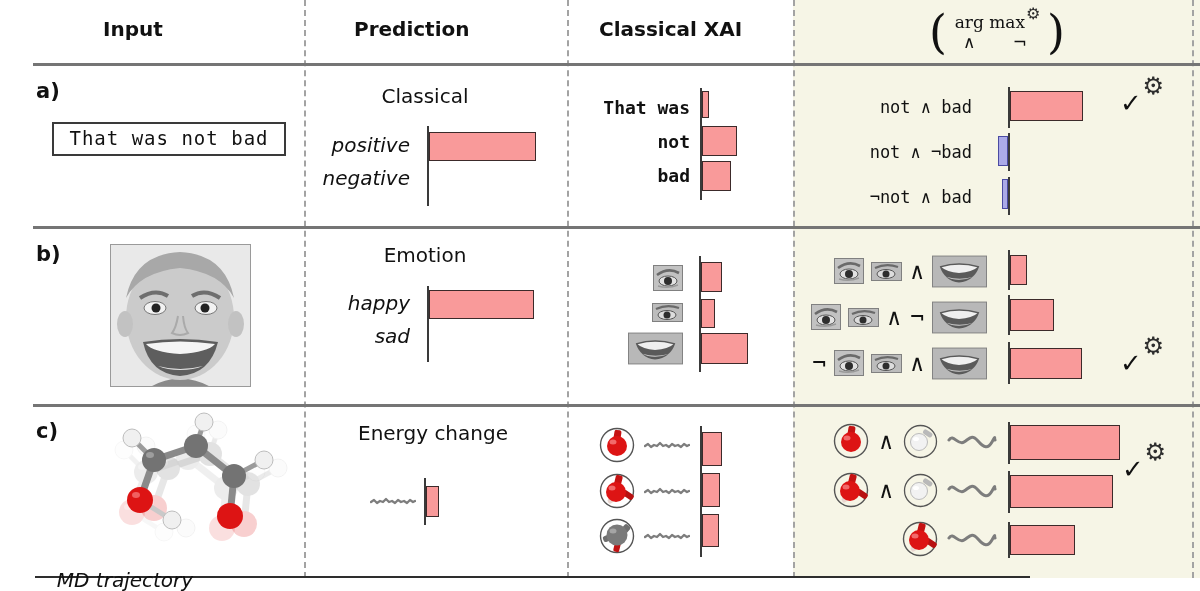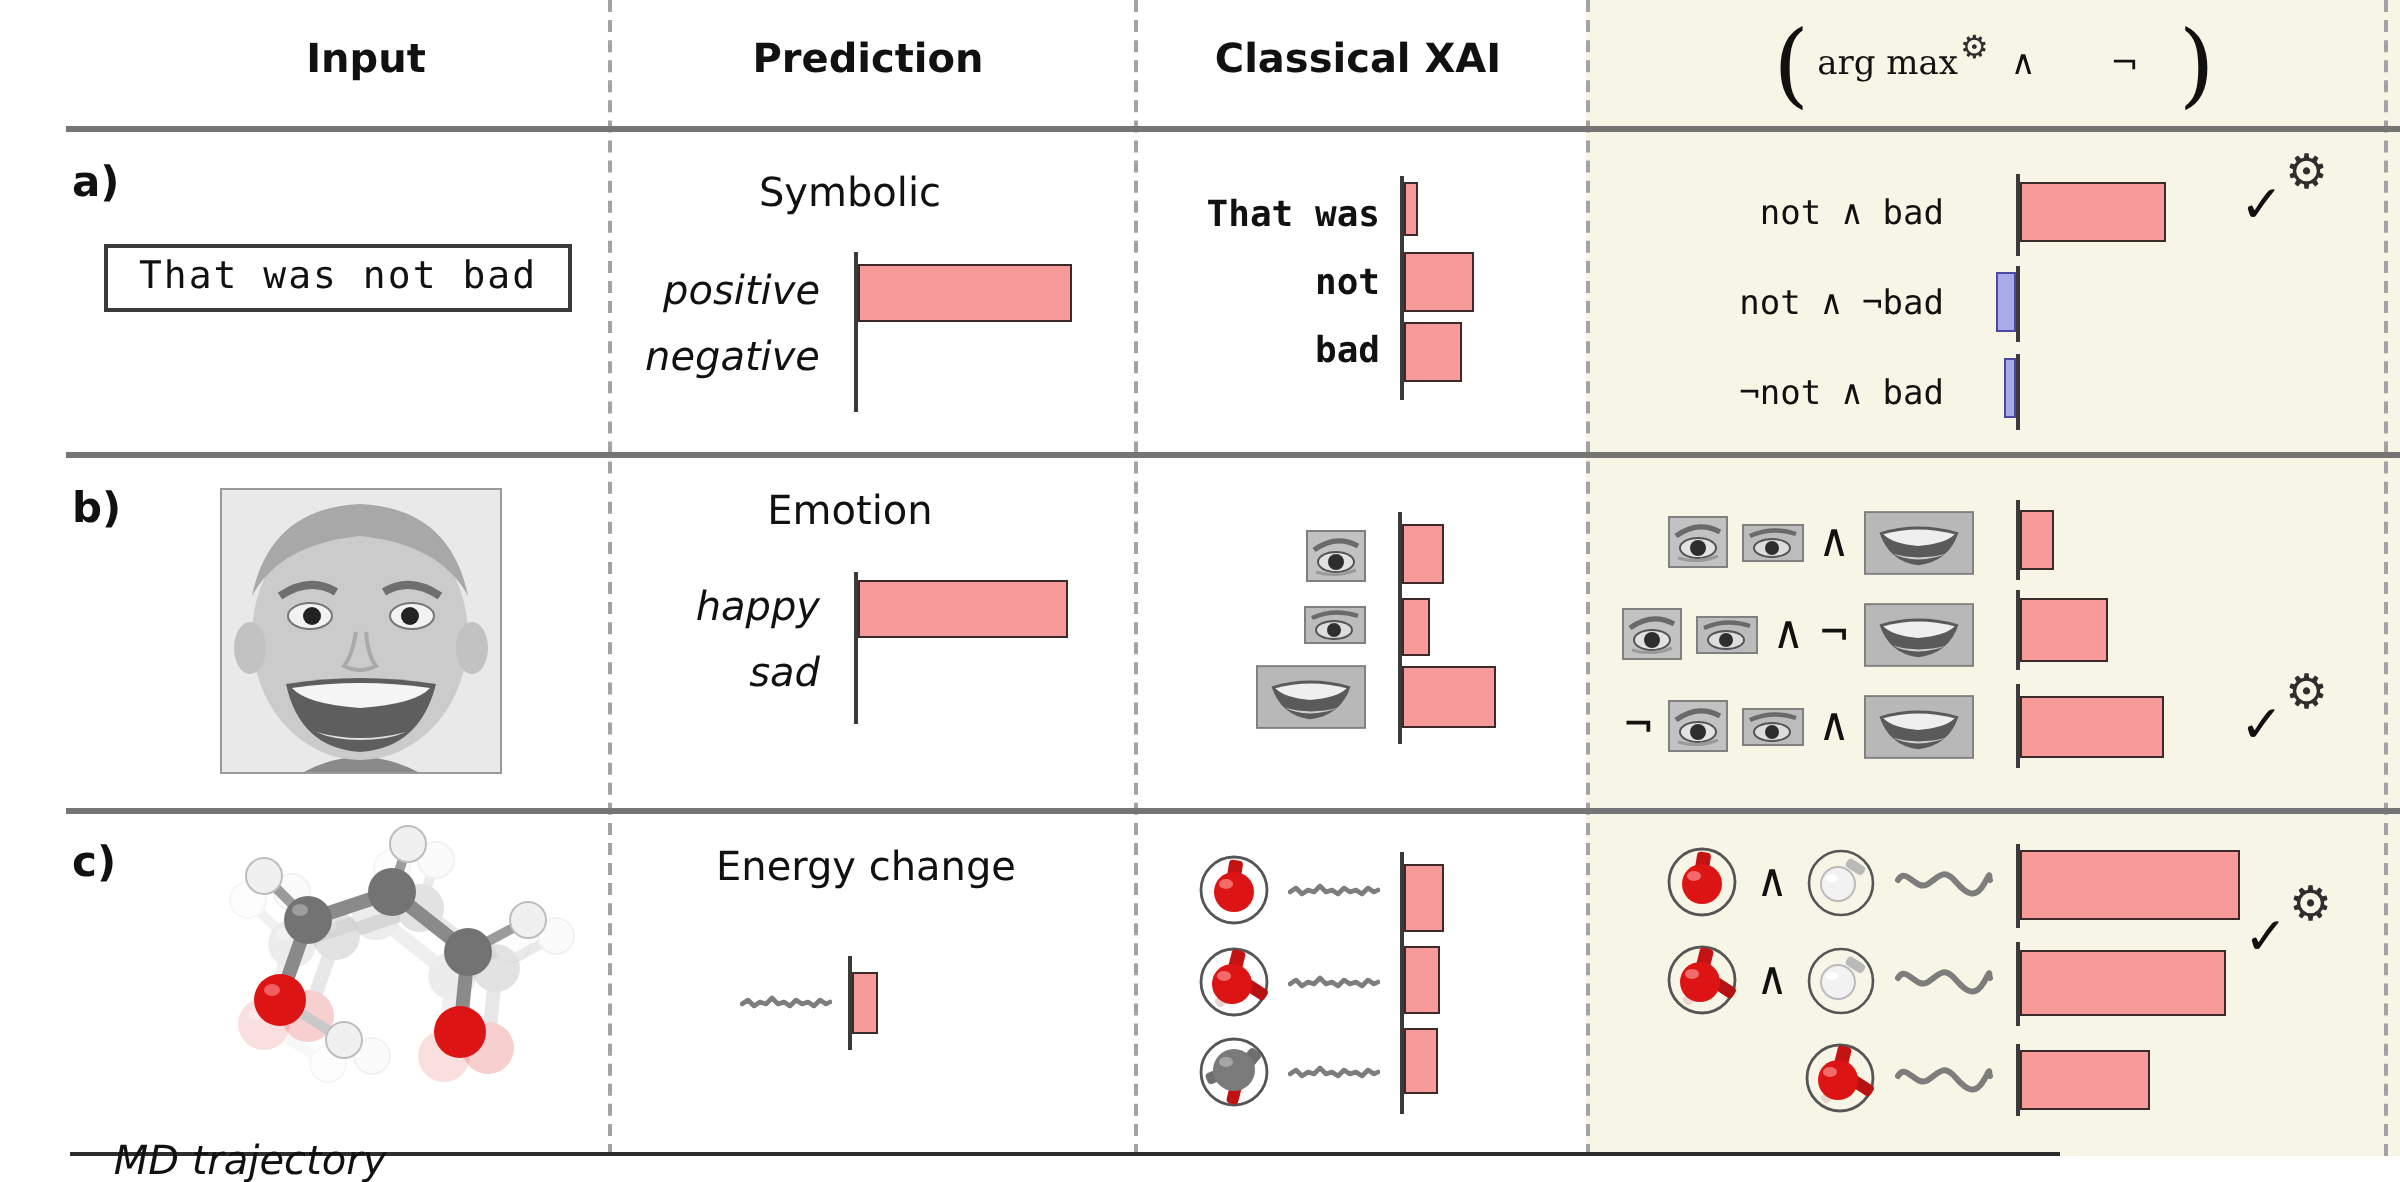"Input" .colhead { text-align: center -> none }
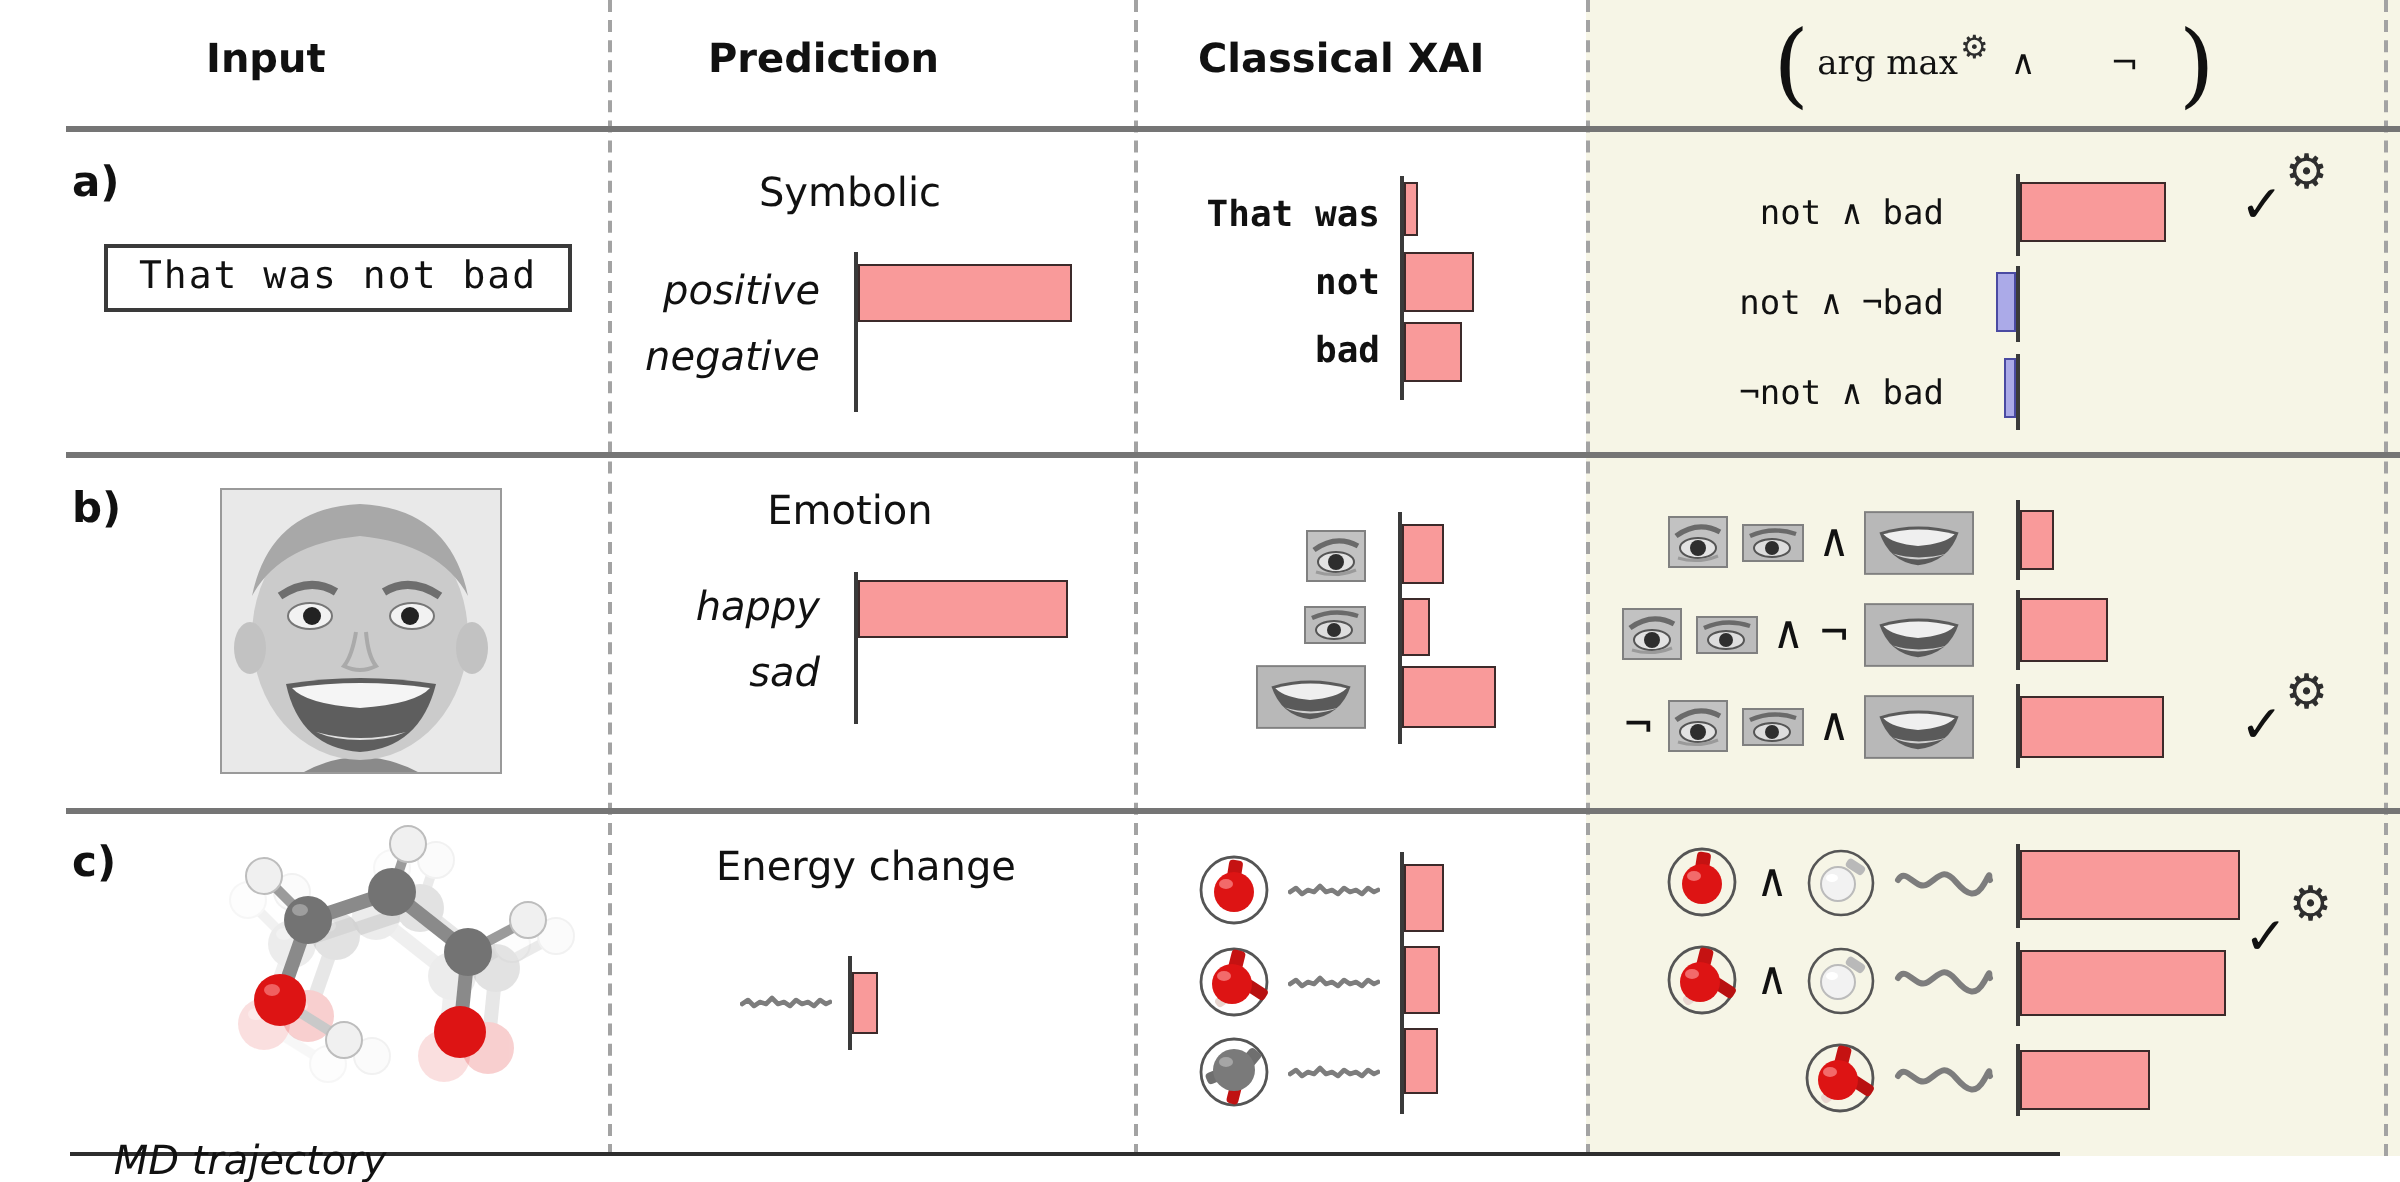"arg max" .stack { flex-direction: row -> column }
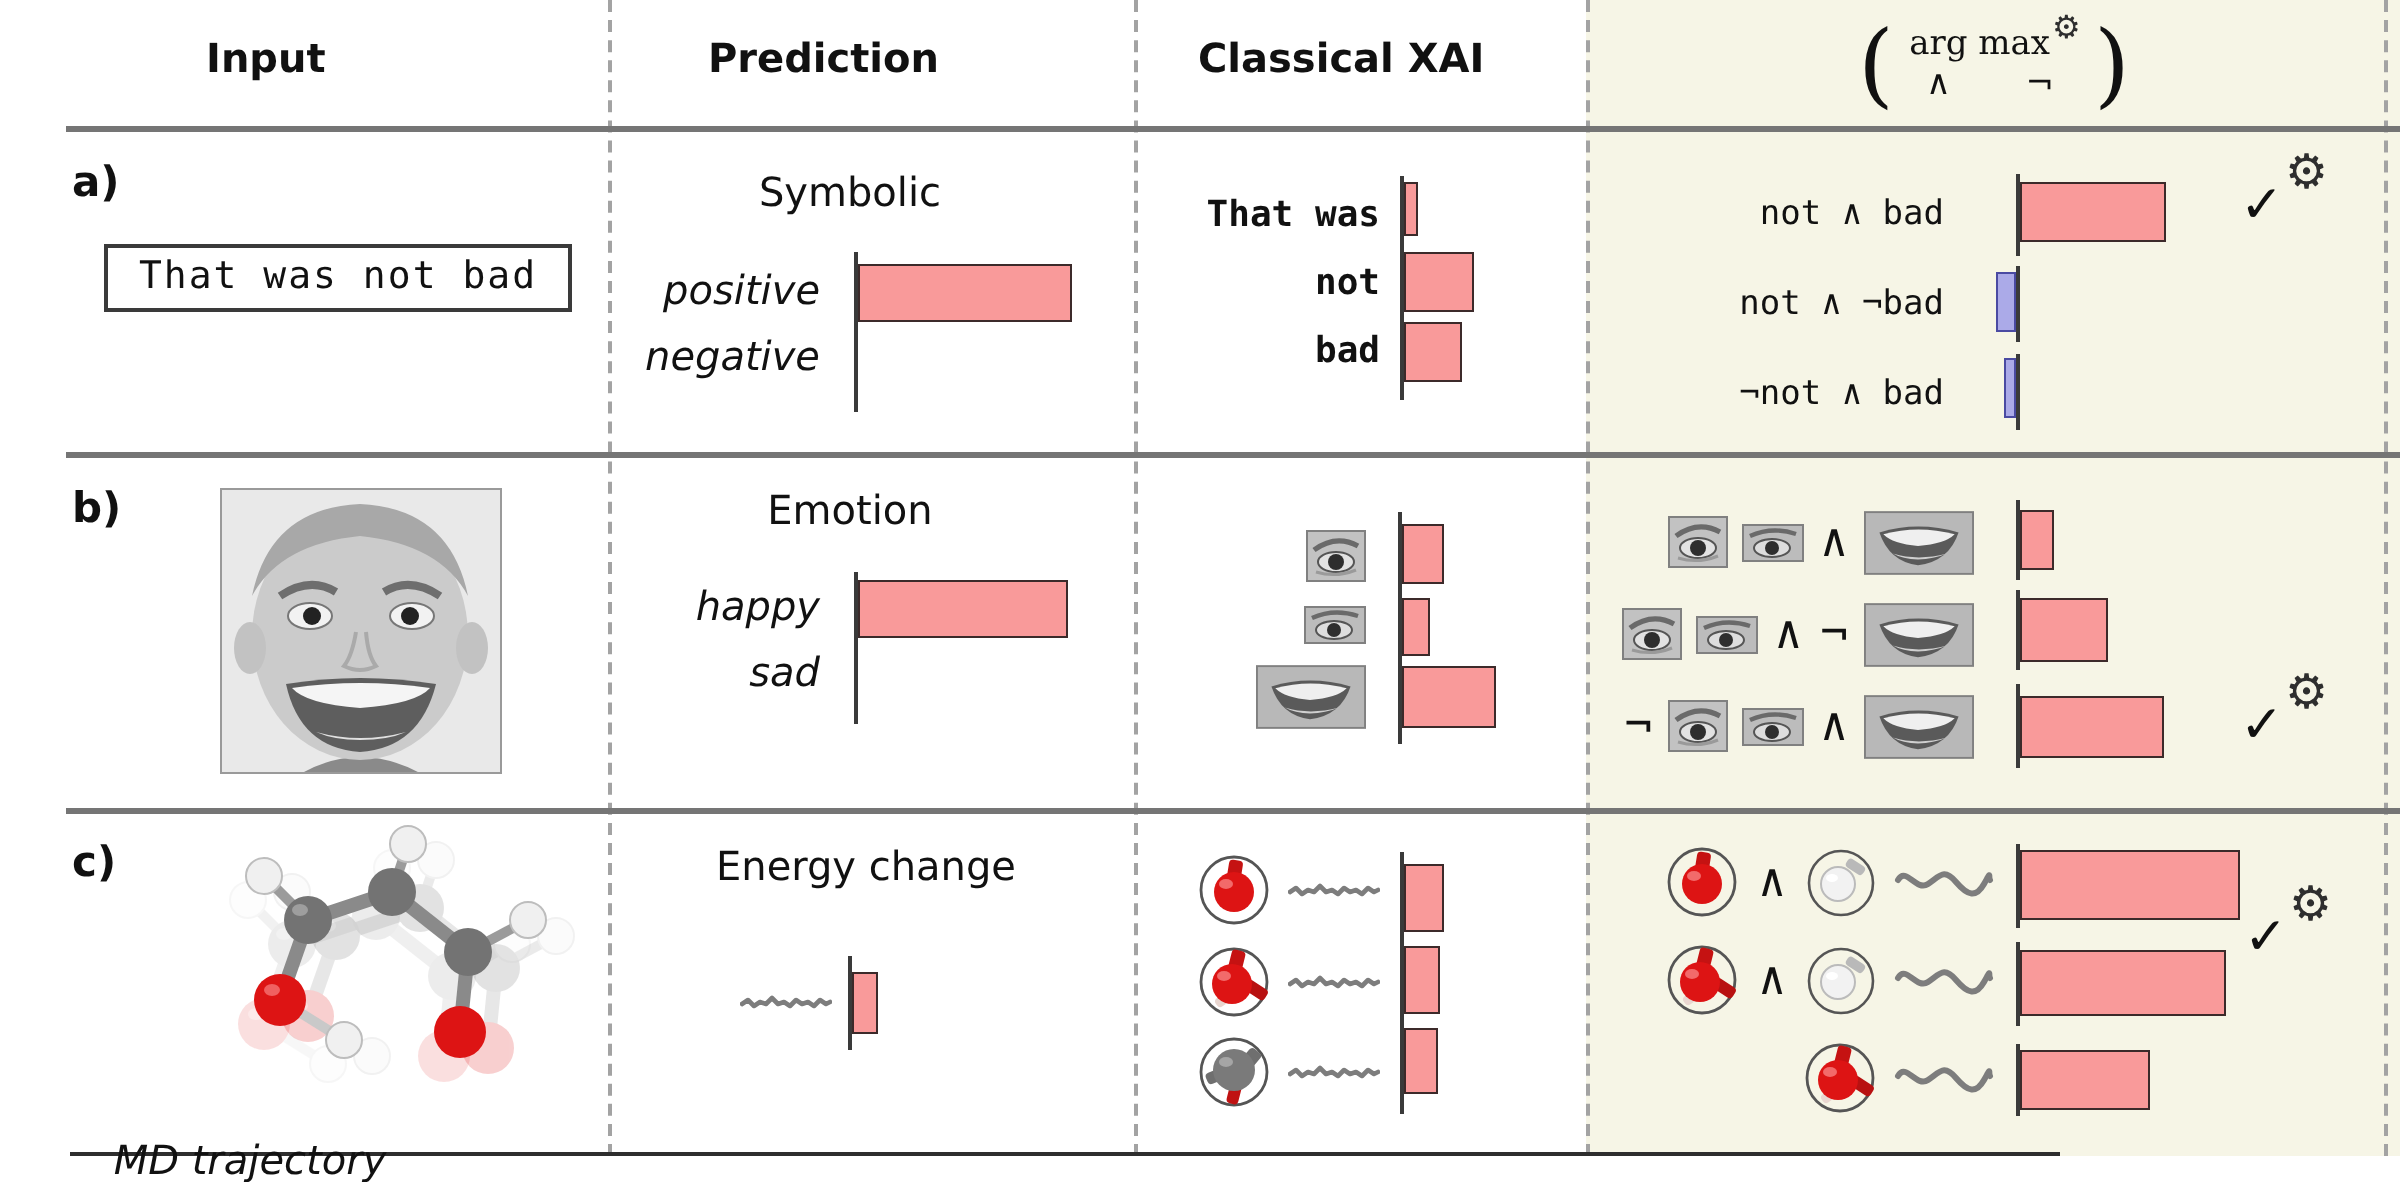"Symbolic" div.ptitle { text: Symbolic -> Classical }
